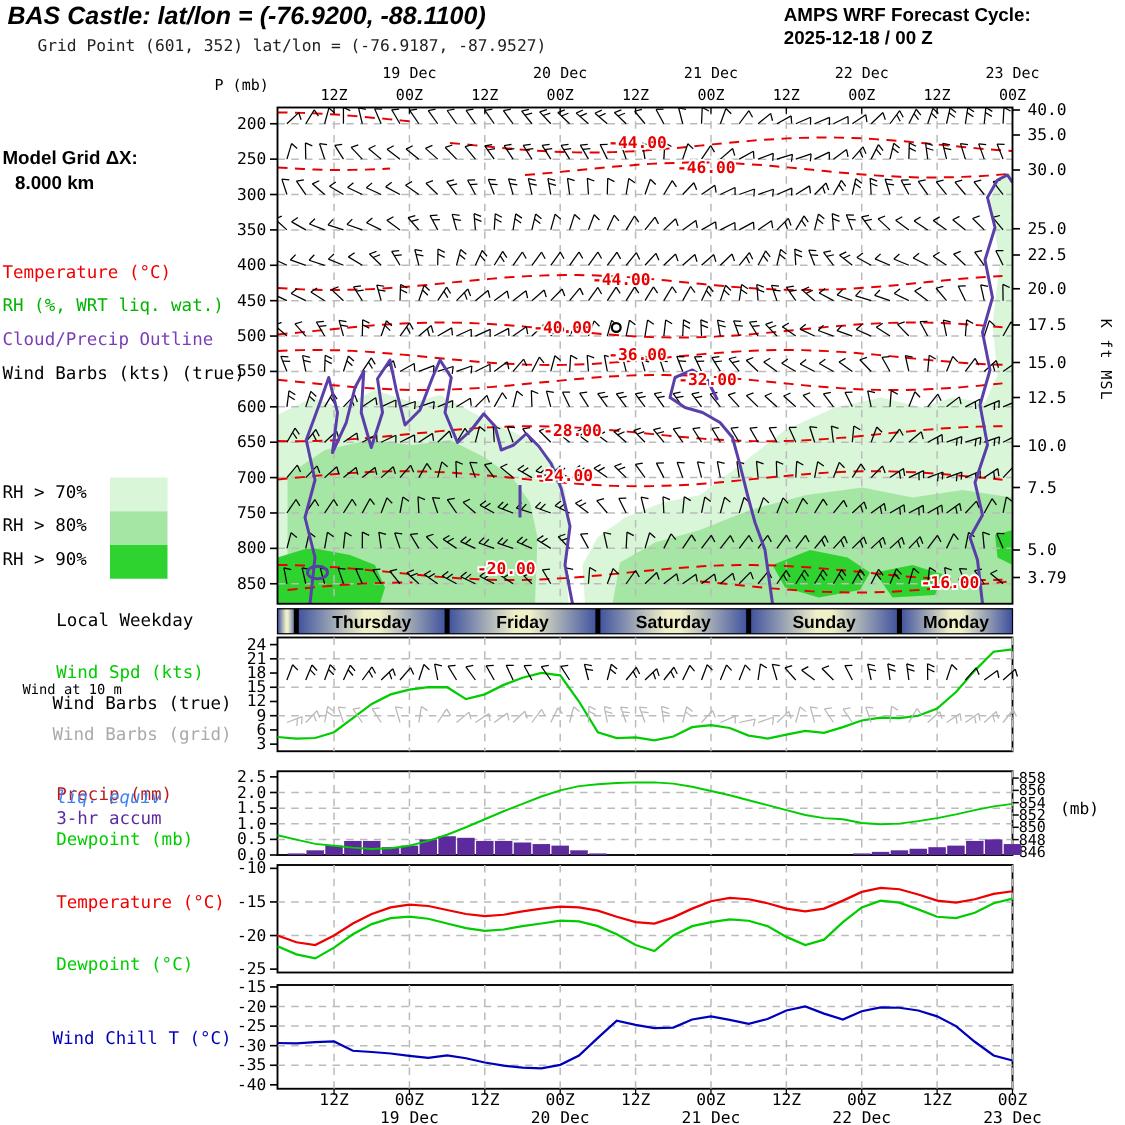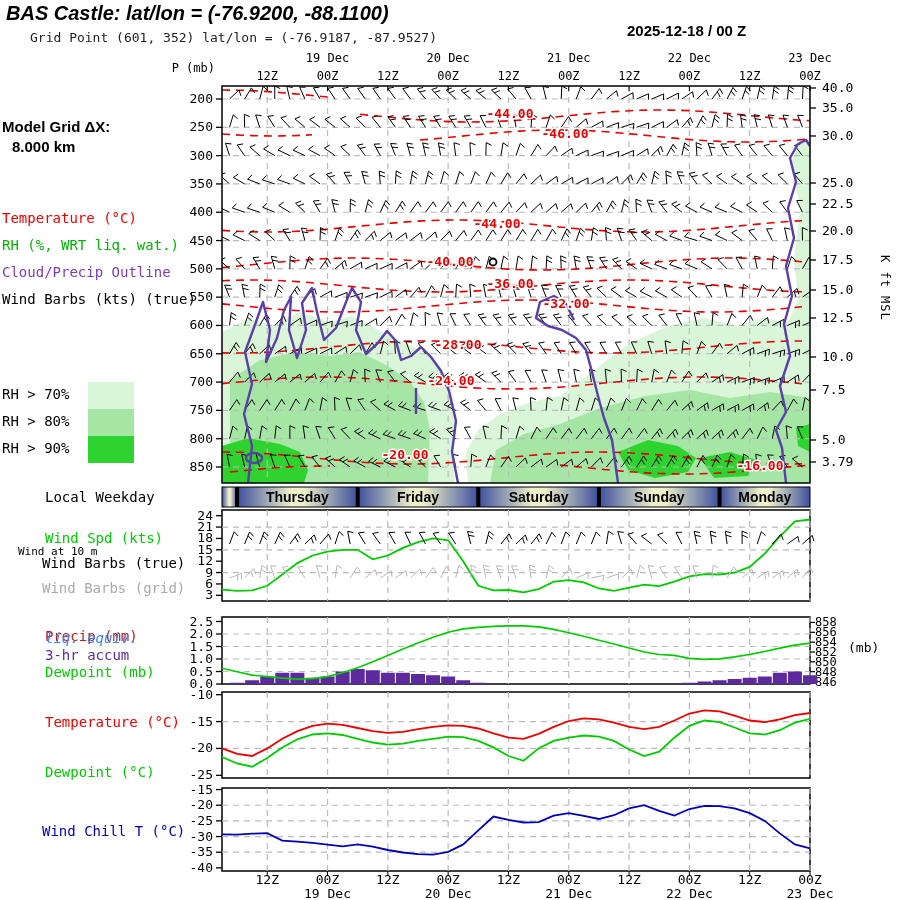"AMPS WRF Forecast Cycle:" div.abs { html: none -> <div>AMPS WRF Forecast Cycle:</div> }
